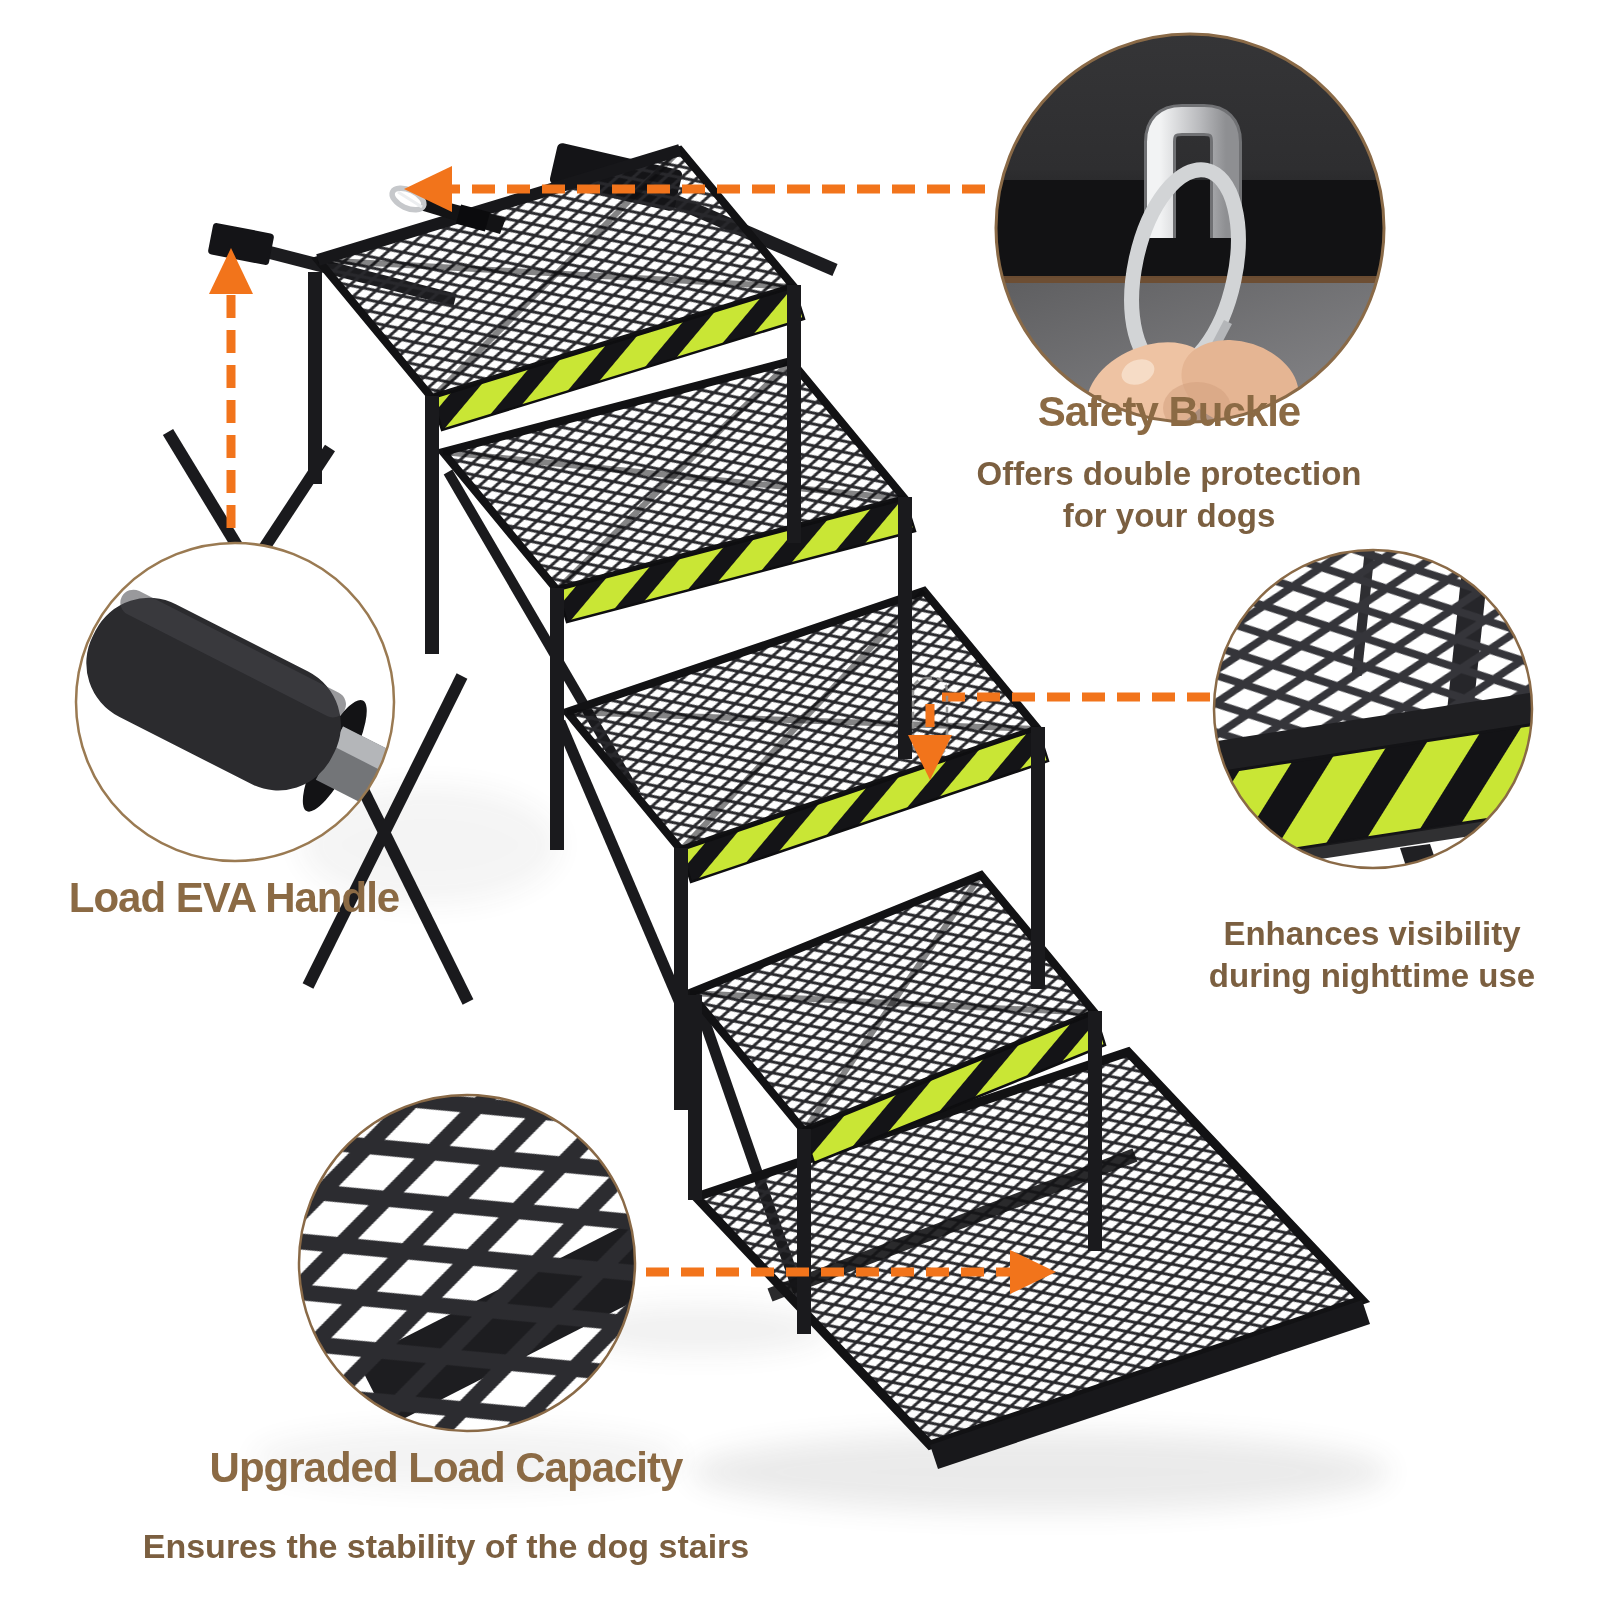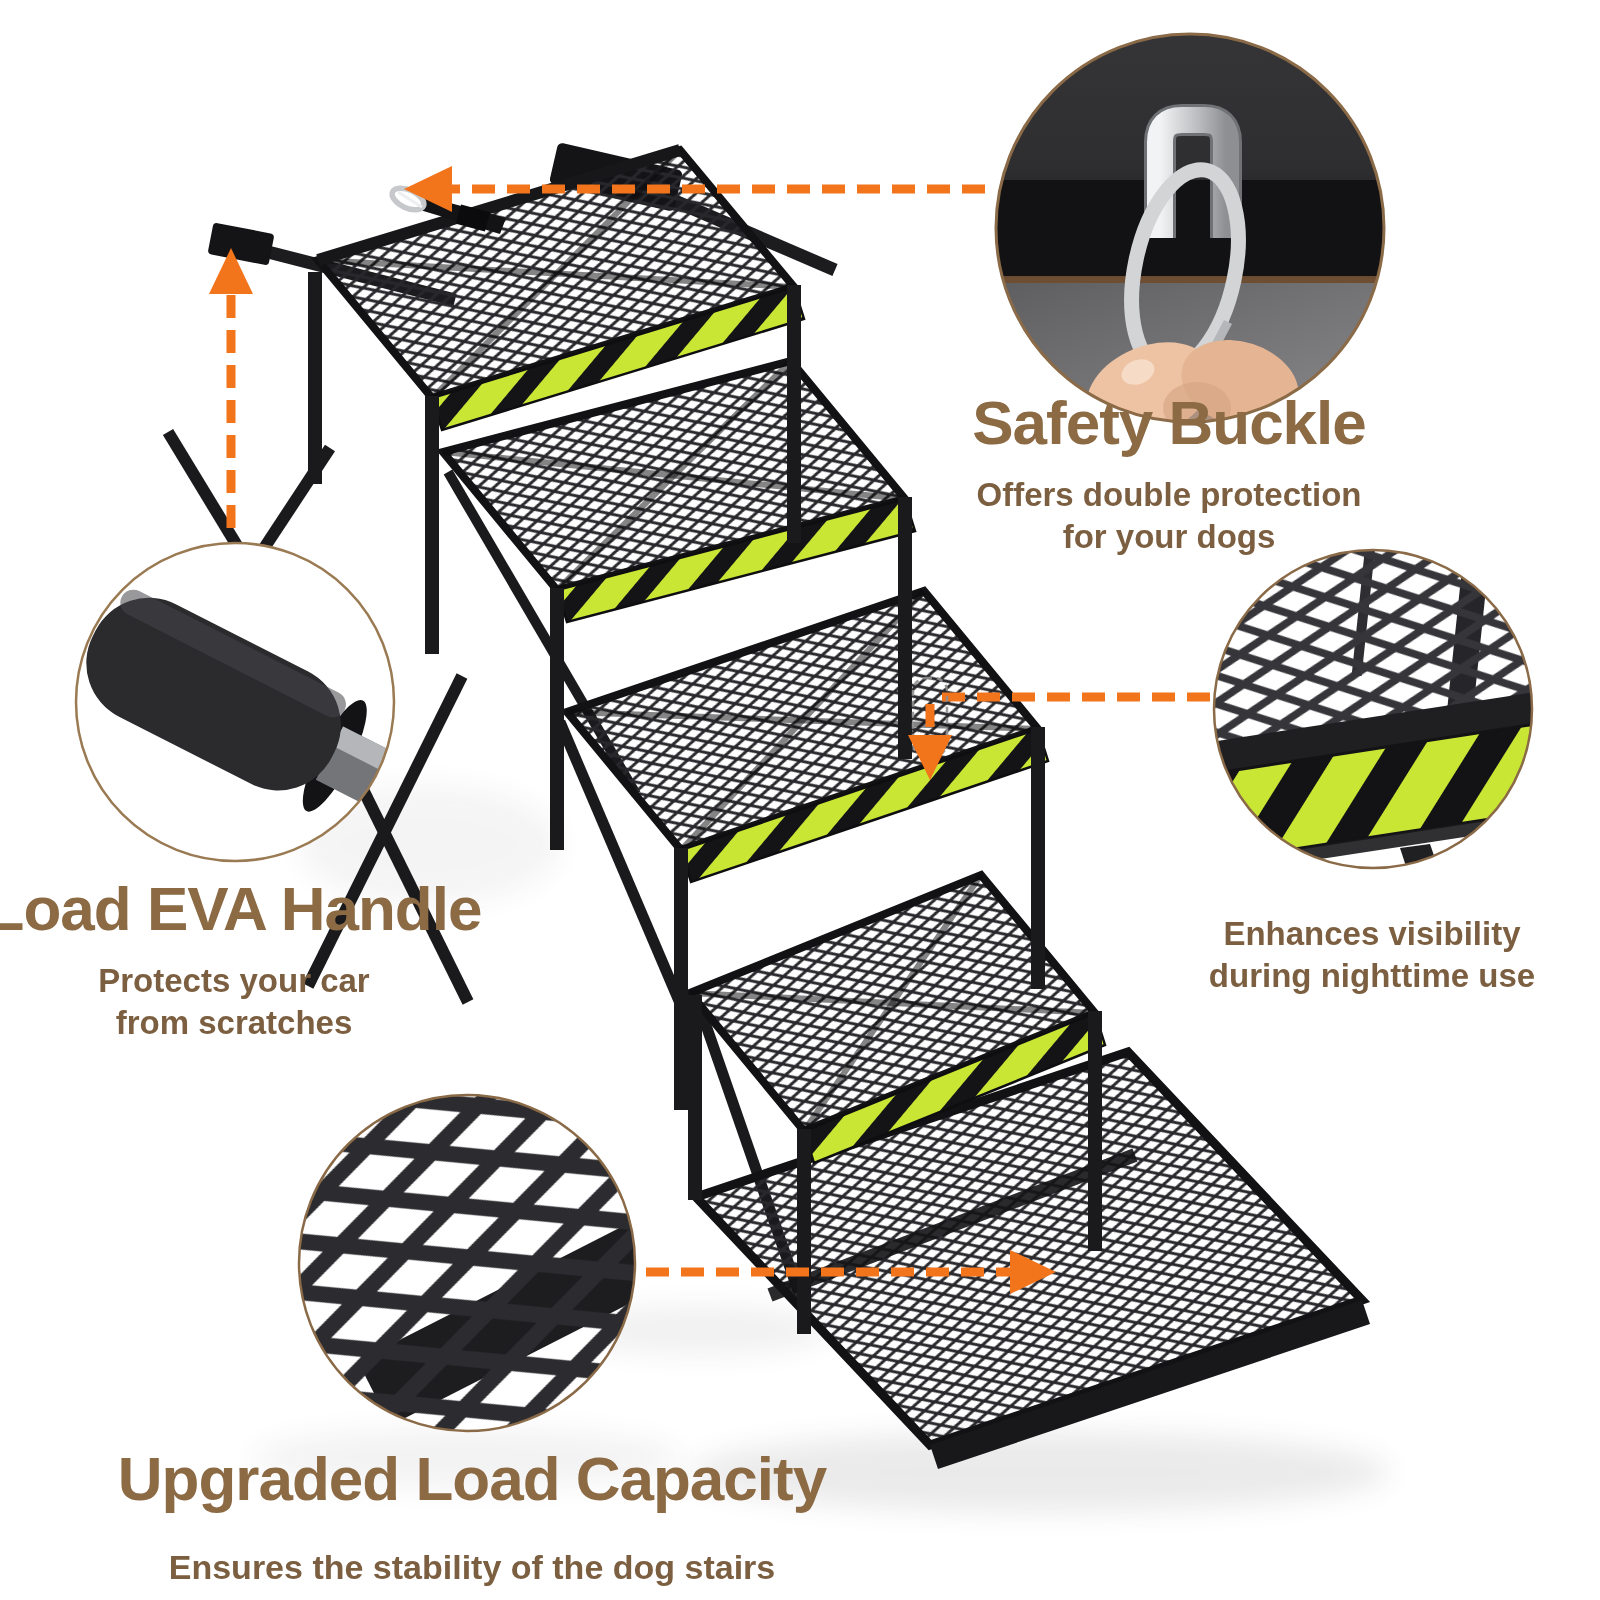"Safety Buckle" .ct { font-size: 62px -> 42px }
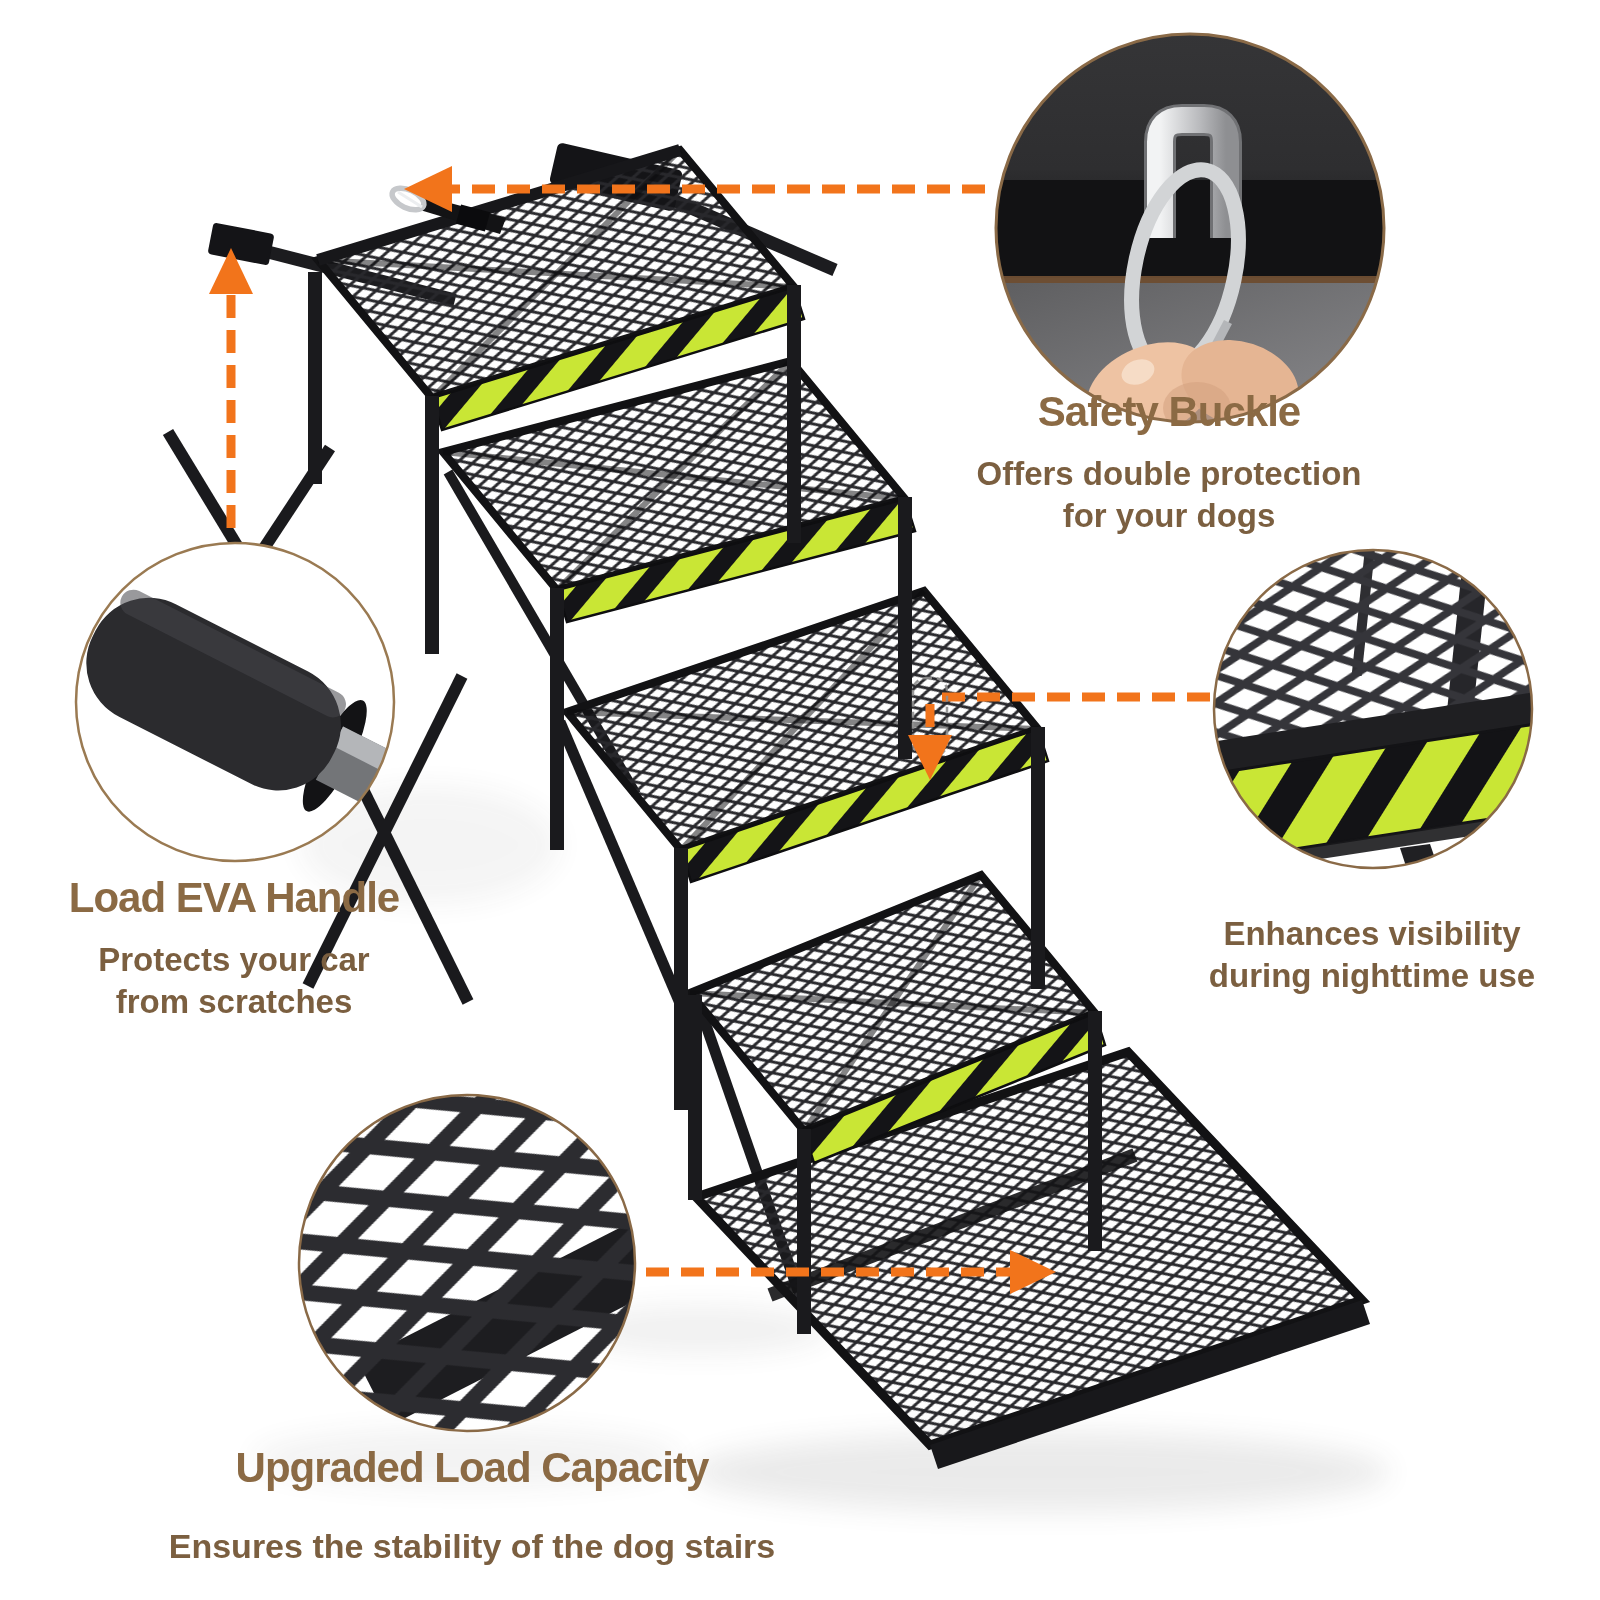"Protects your car" div.cs { html: <div> <div>Protects your car</div> <div>from scratches</div> </div> -> none }
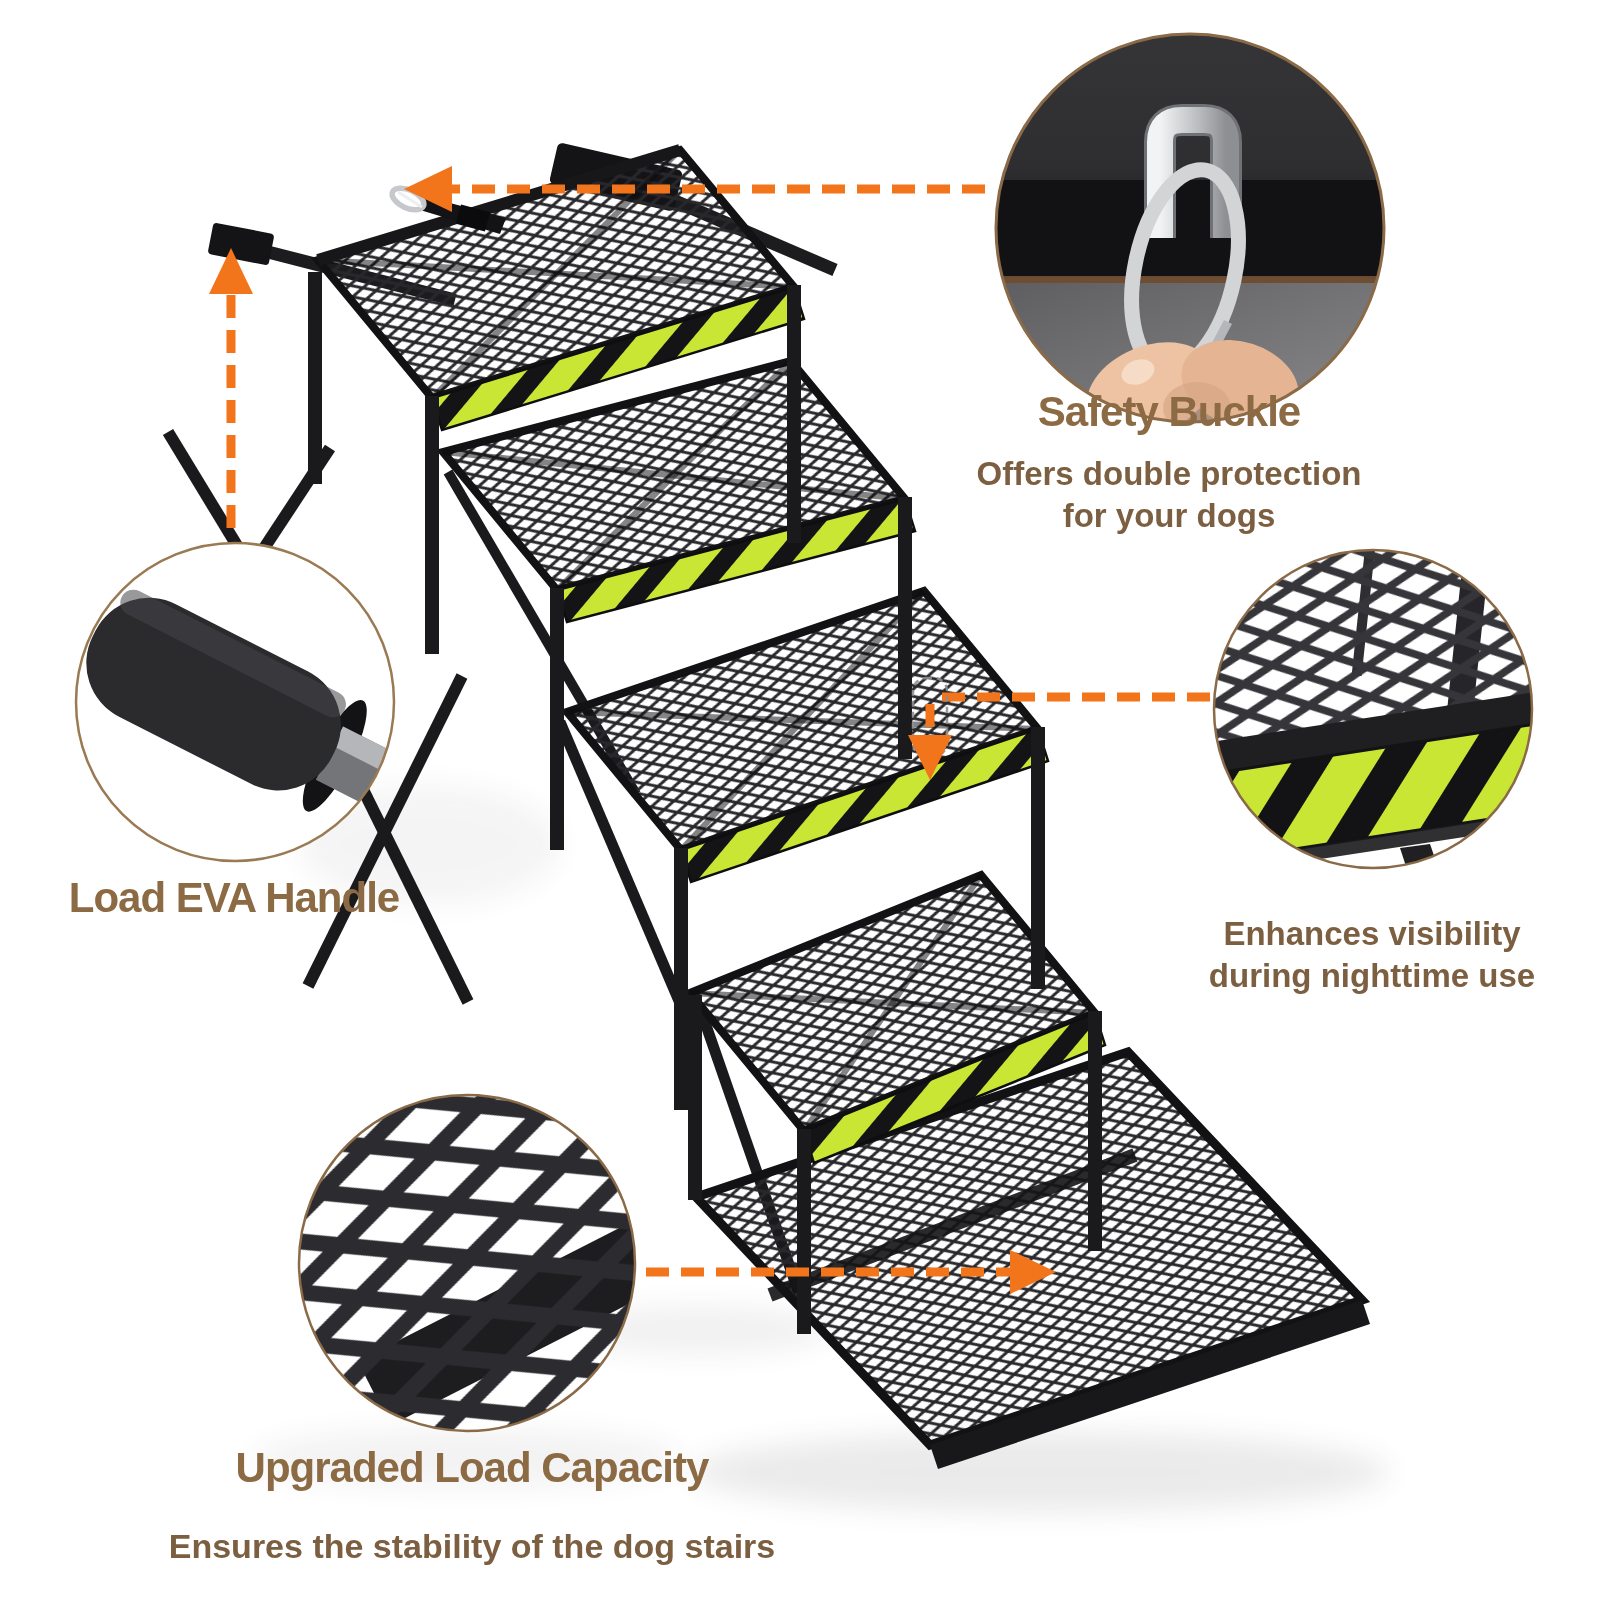"Upgraded Load Capacity" div.callout { left: 472px -> 446px }
